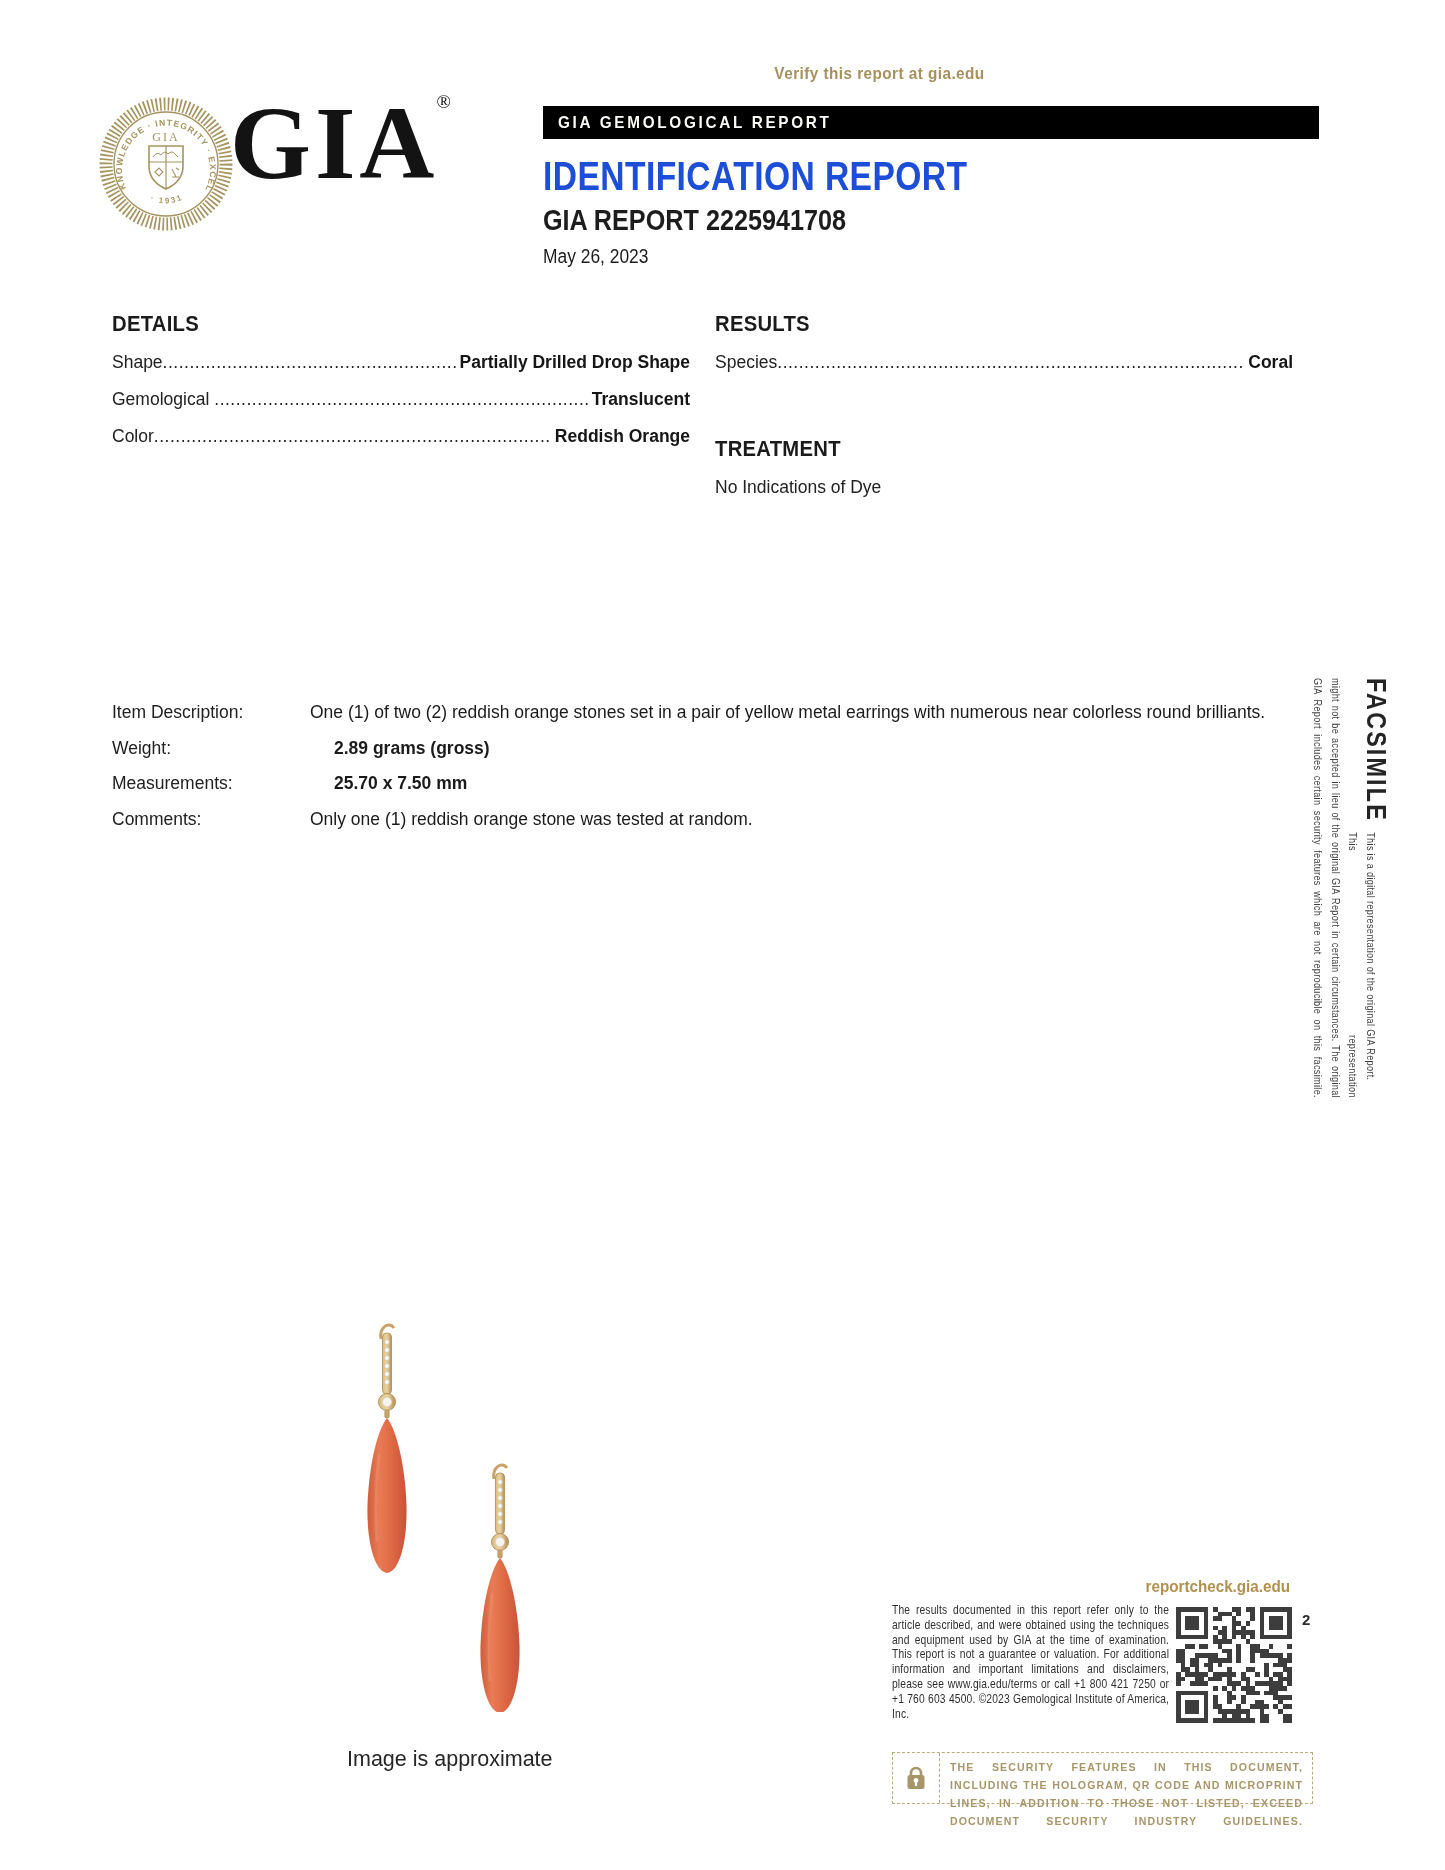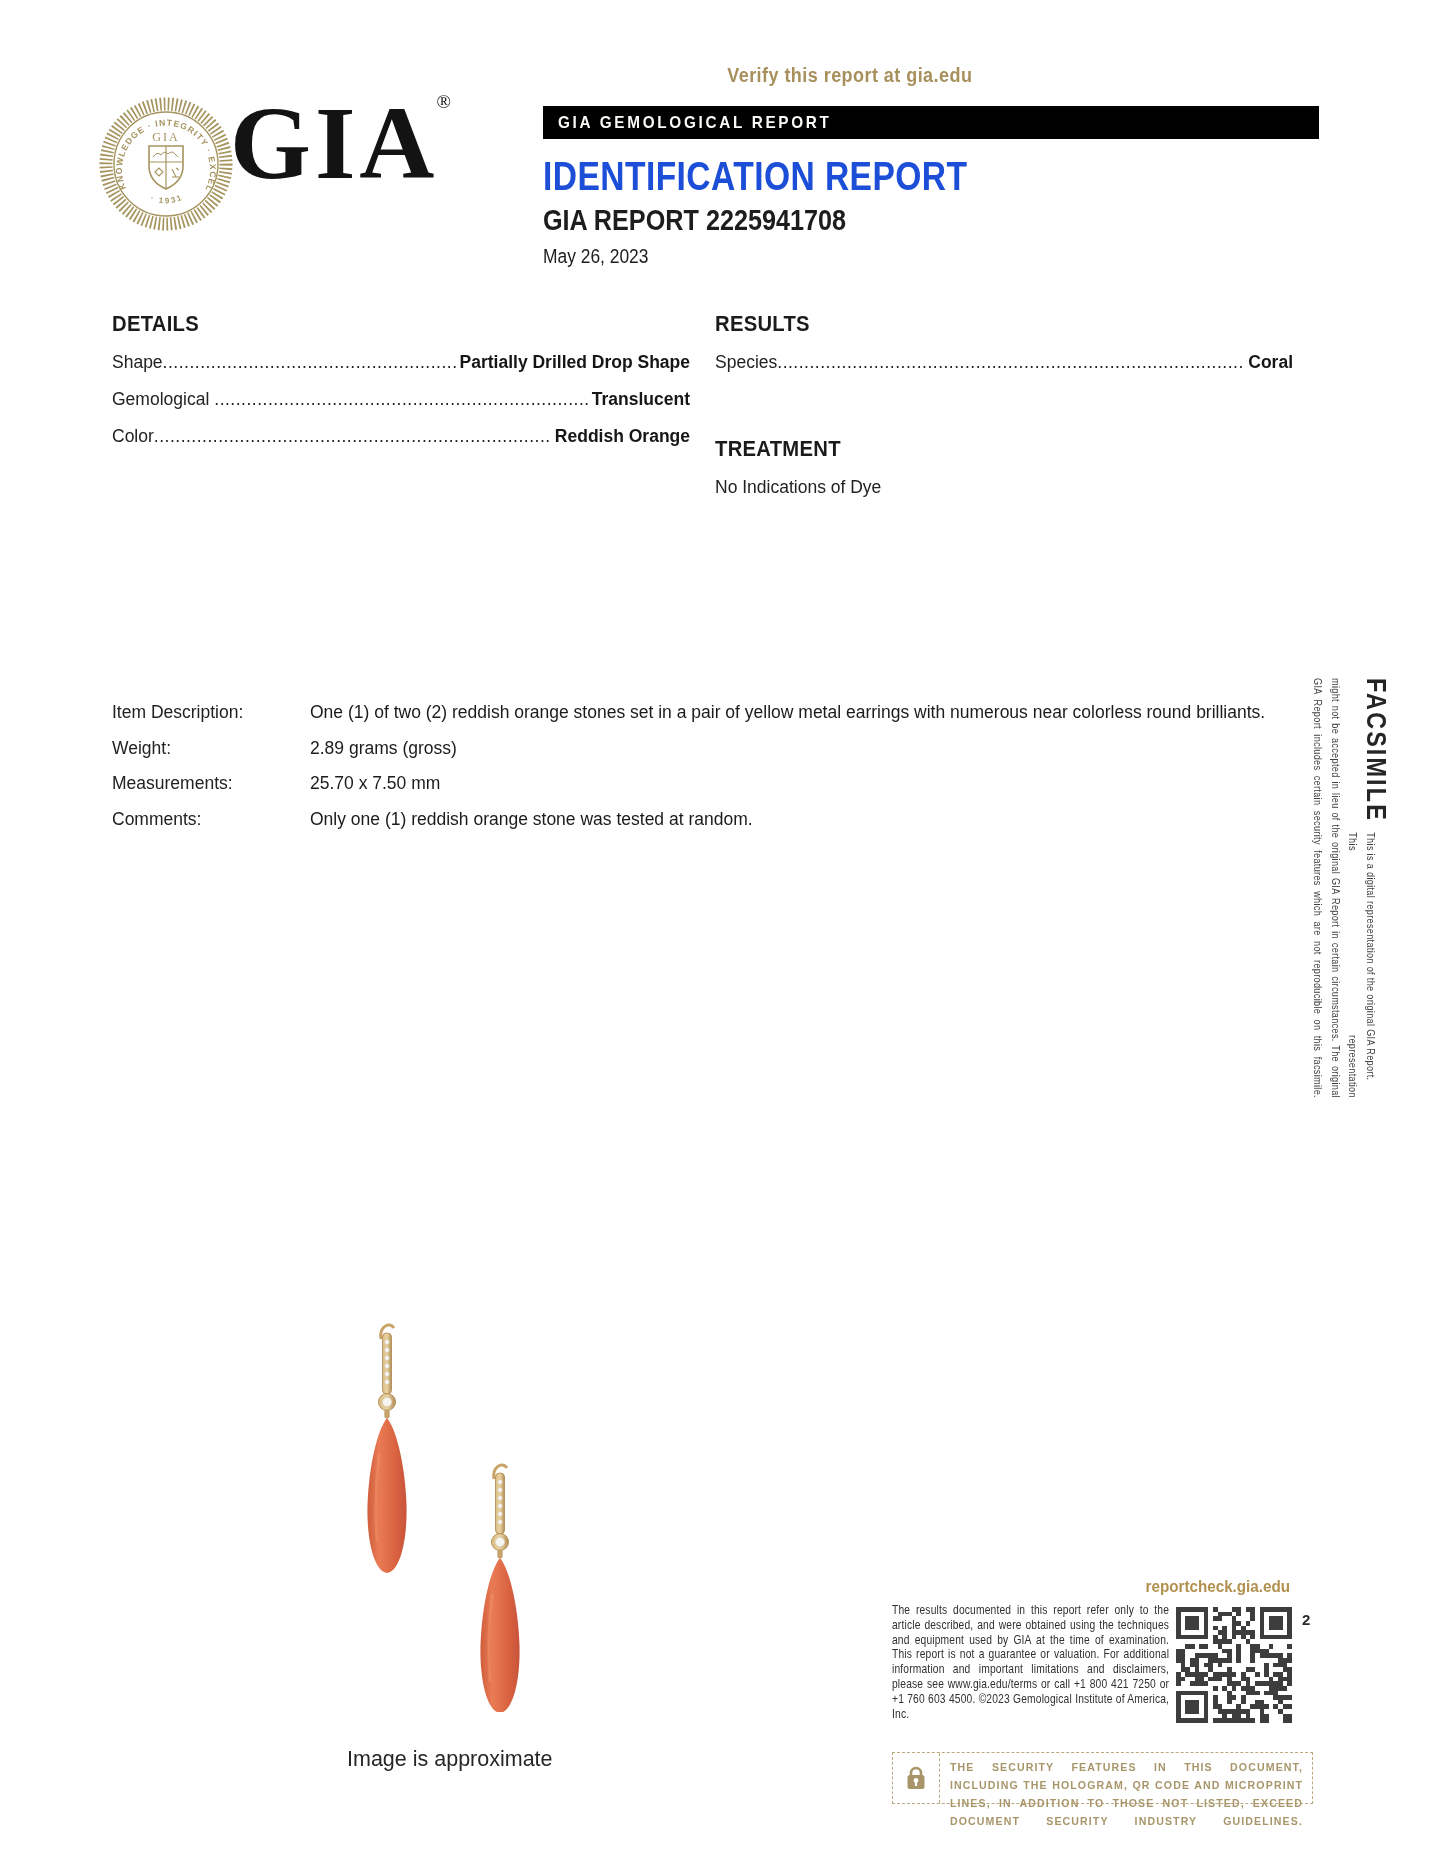"Verify this report at gia.edu" #verify-link { font-size: 20px -> 17px; text-align: left -> center }
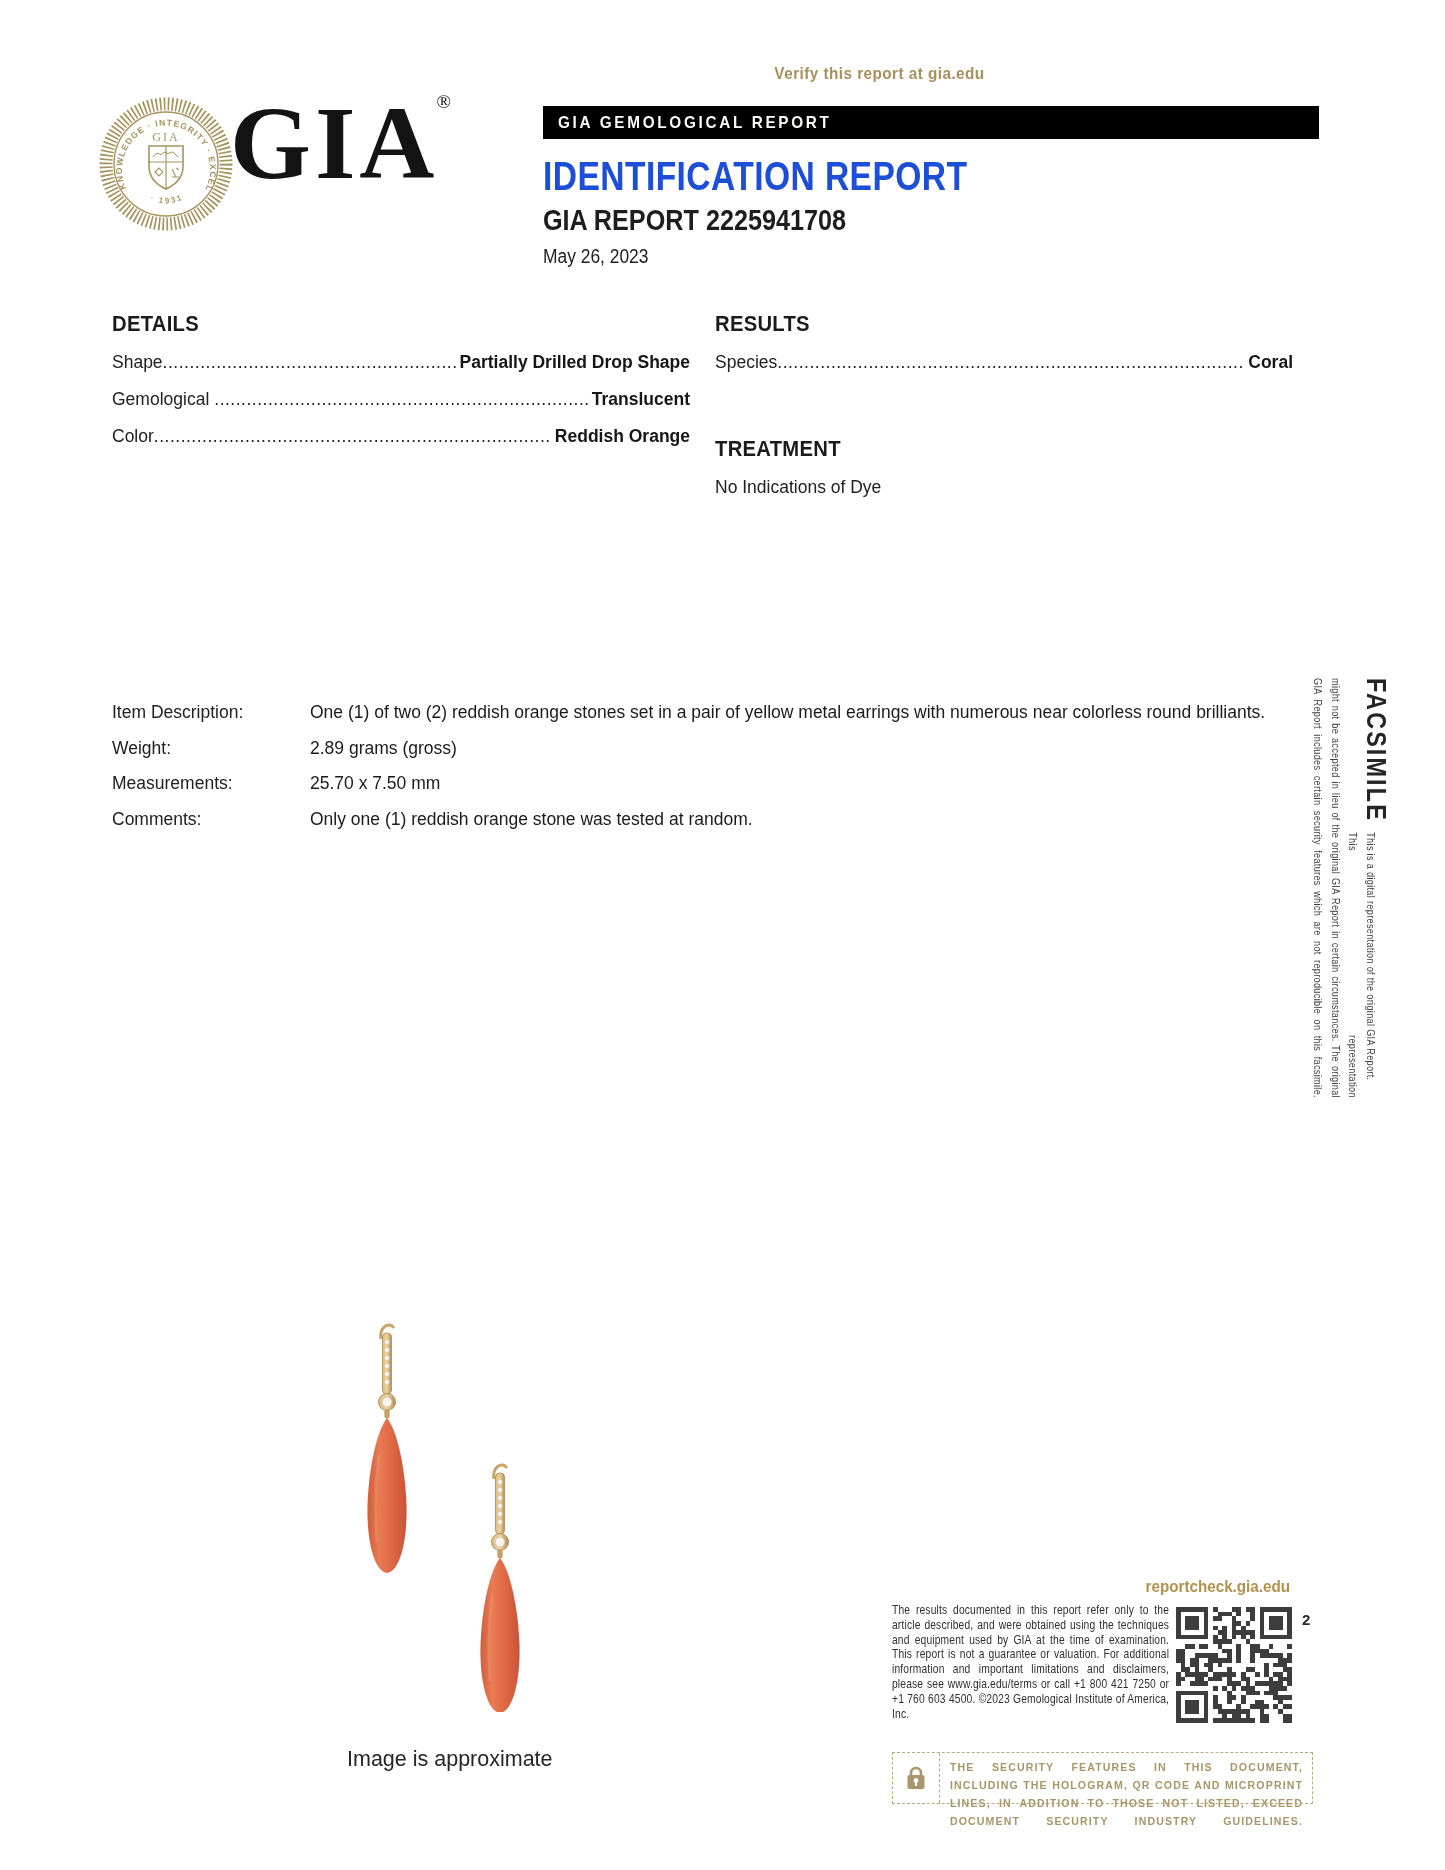"2.89 grams (gross)" .ival.bold { font-weight: 400 -> 700; margin-left: none -> 24px }
